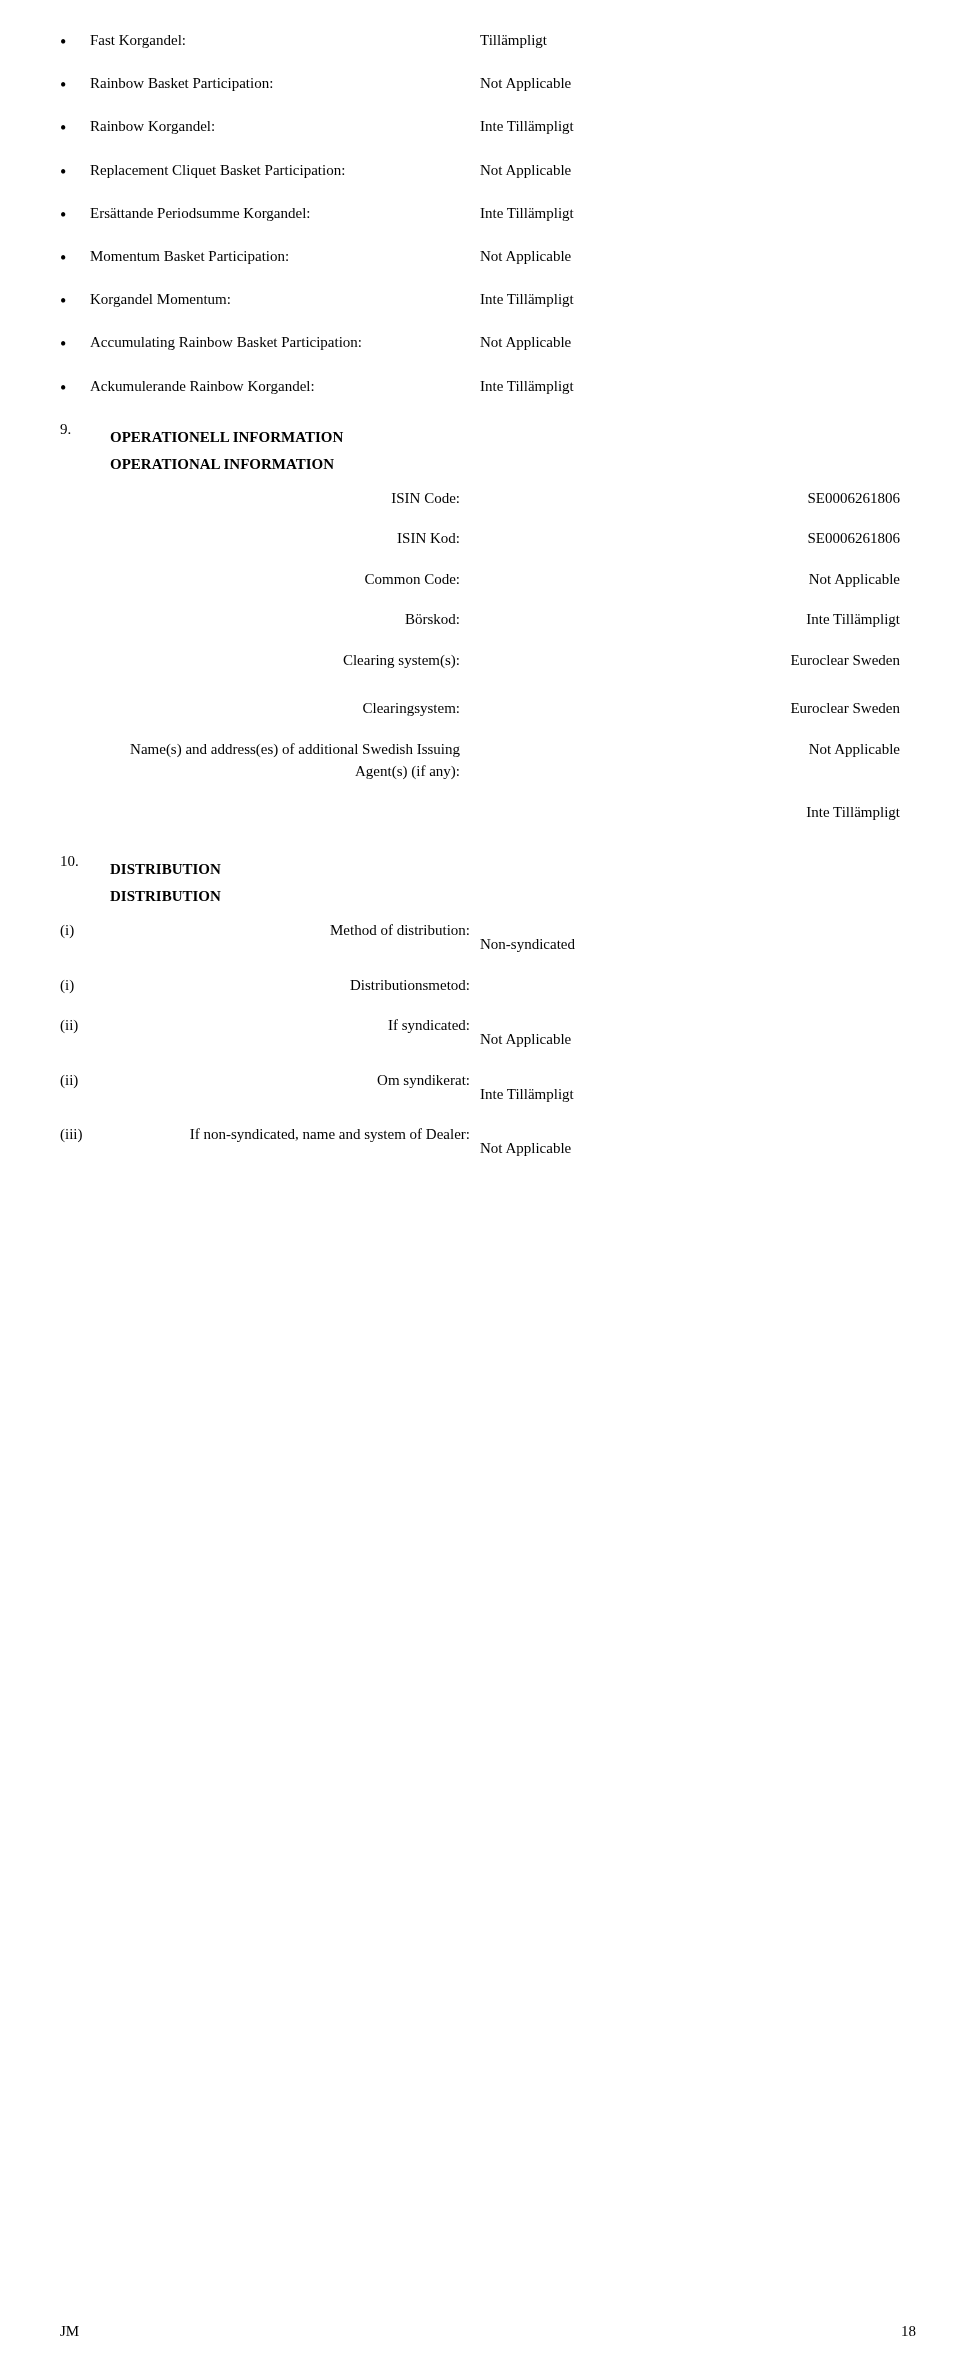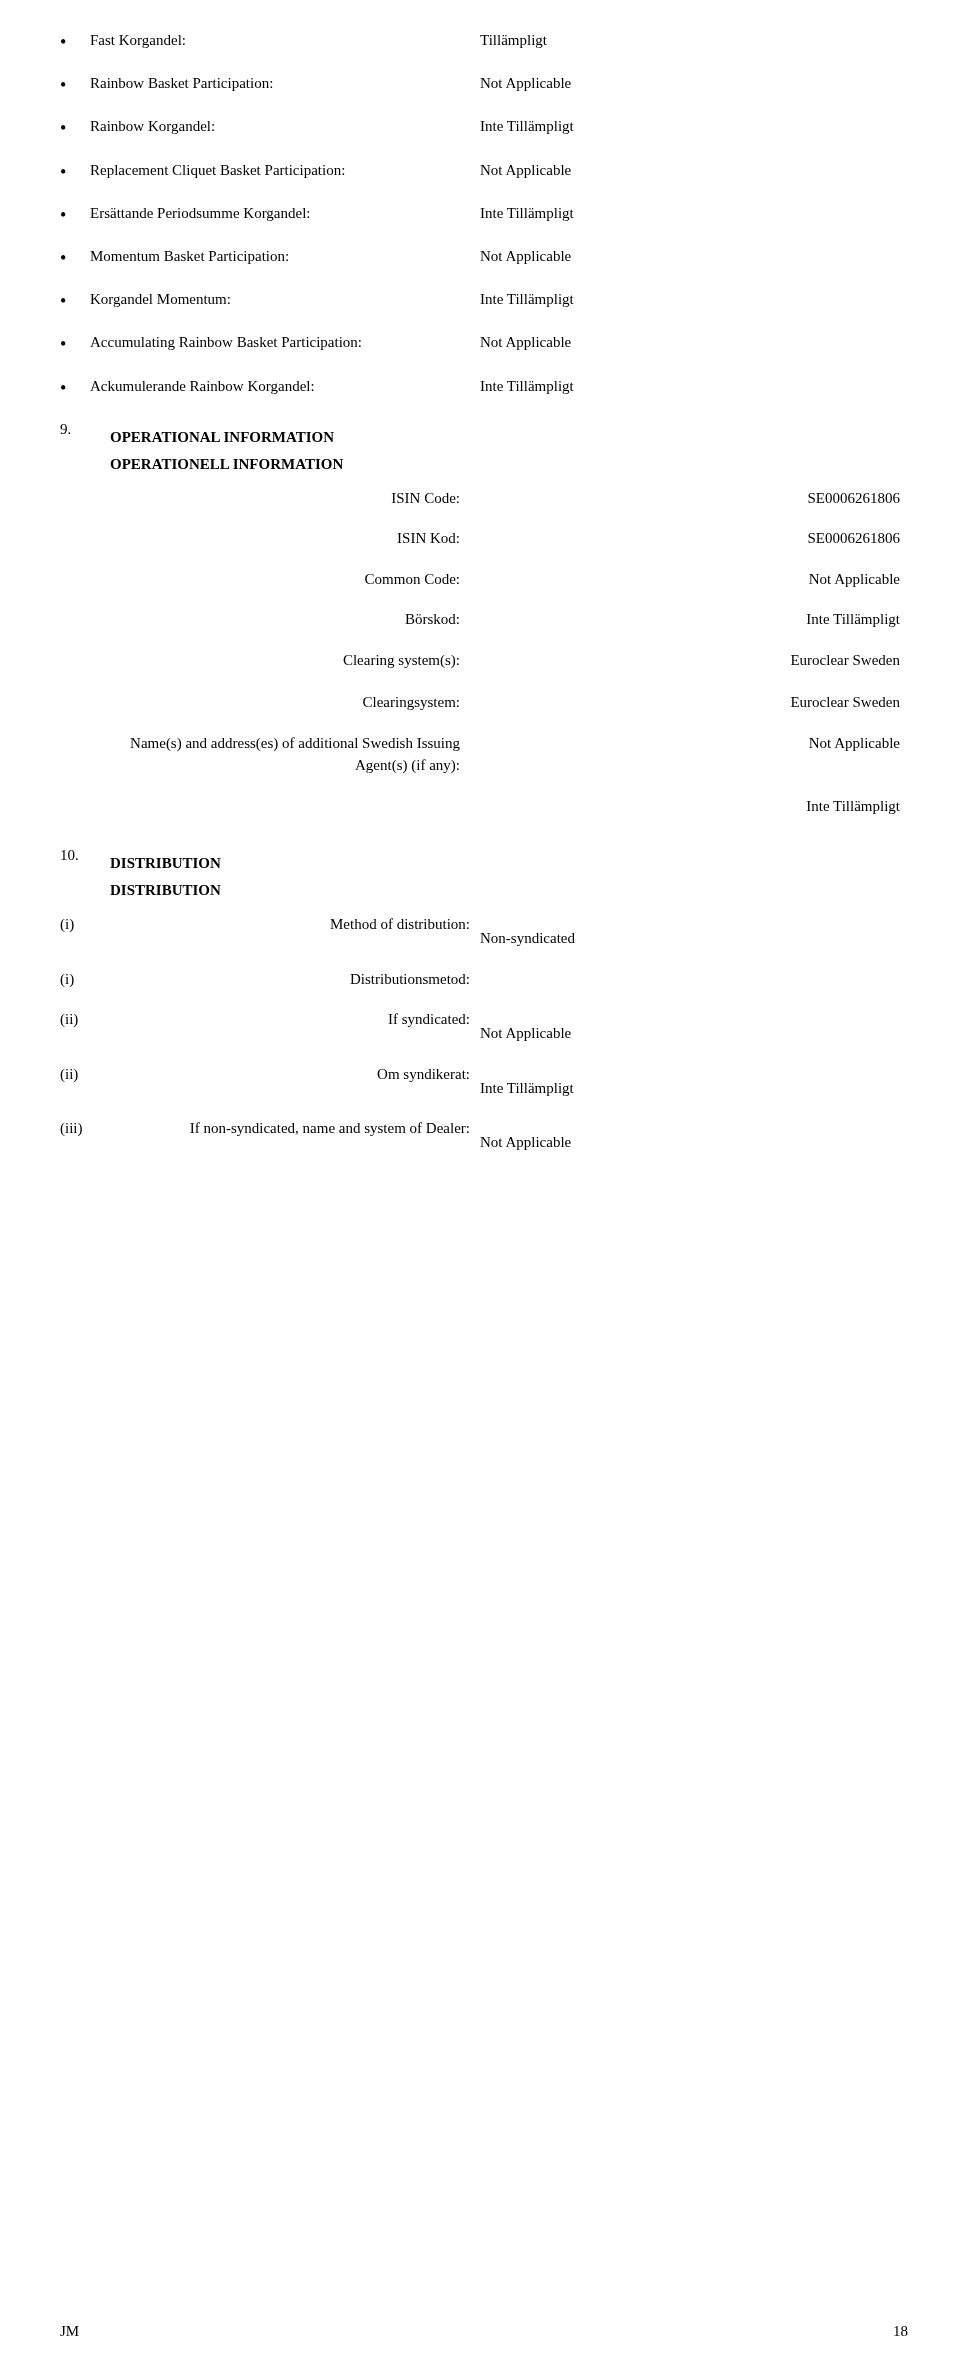"OPERATIONAL INFORMATION" div.section-heading { order: before "OPERATIONELL INFORMATION" -> after "OPERATIONELL INFORMATION" }
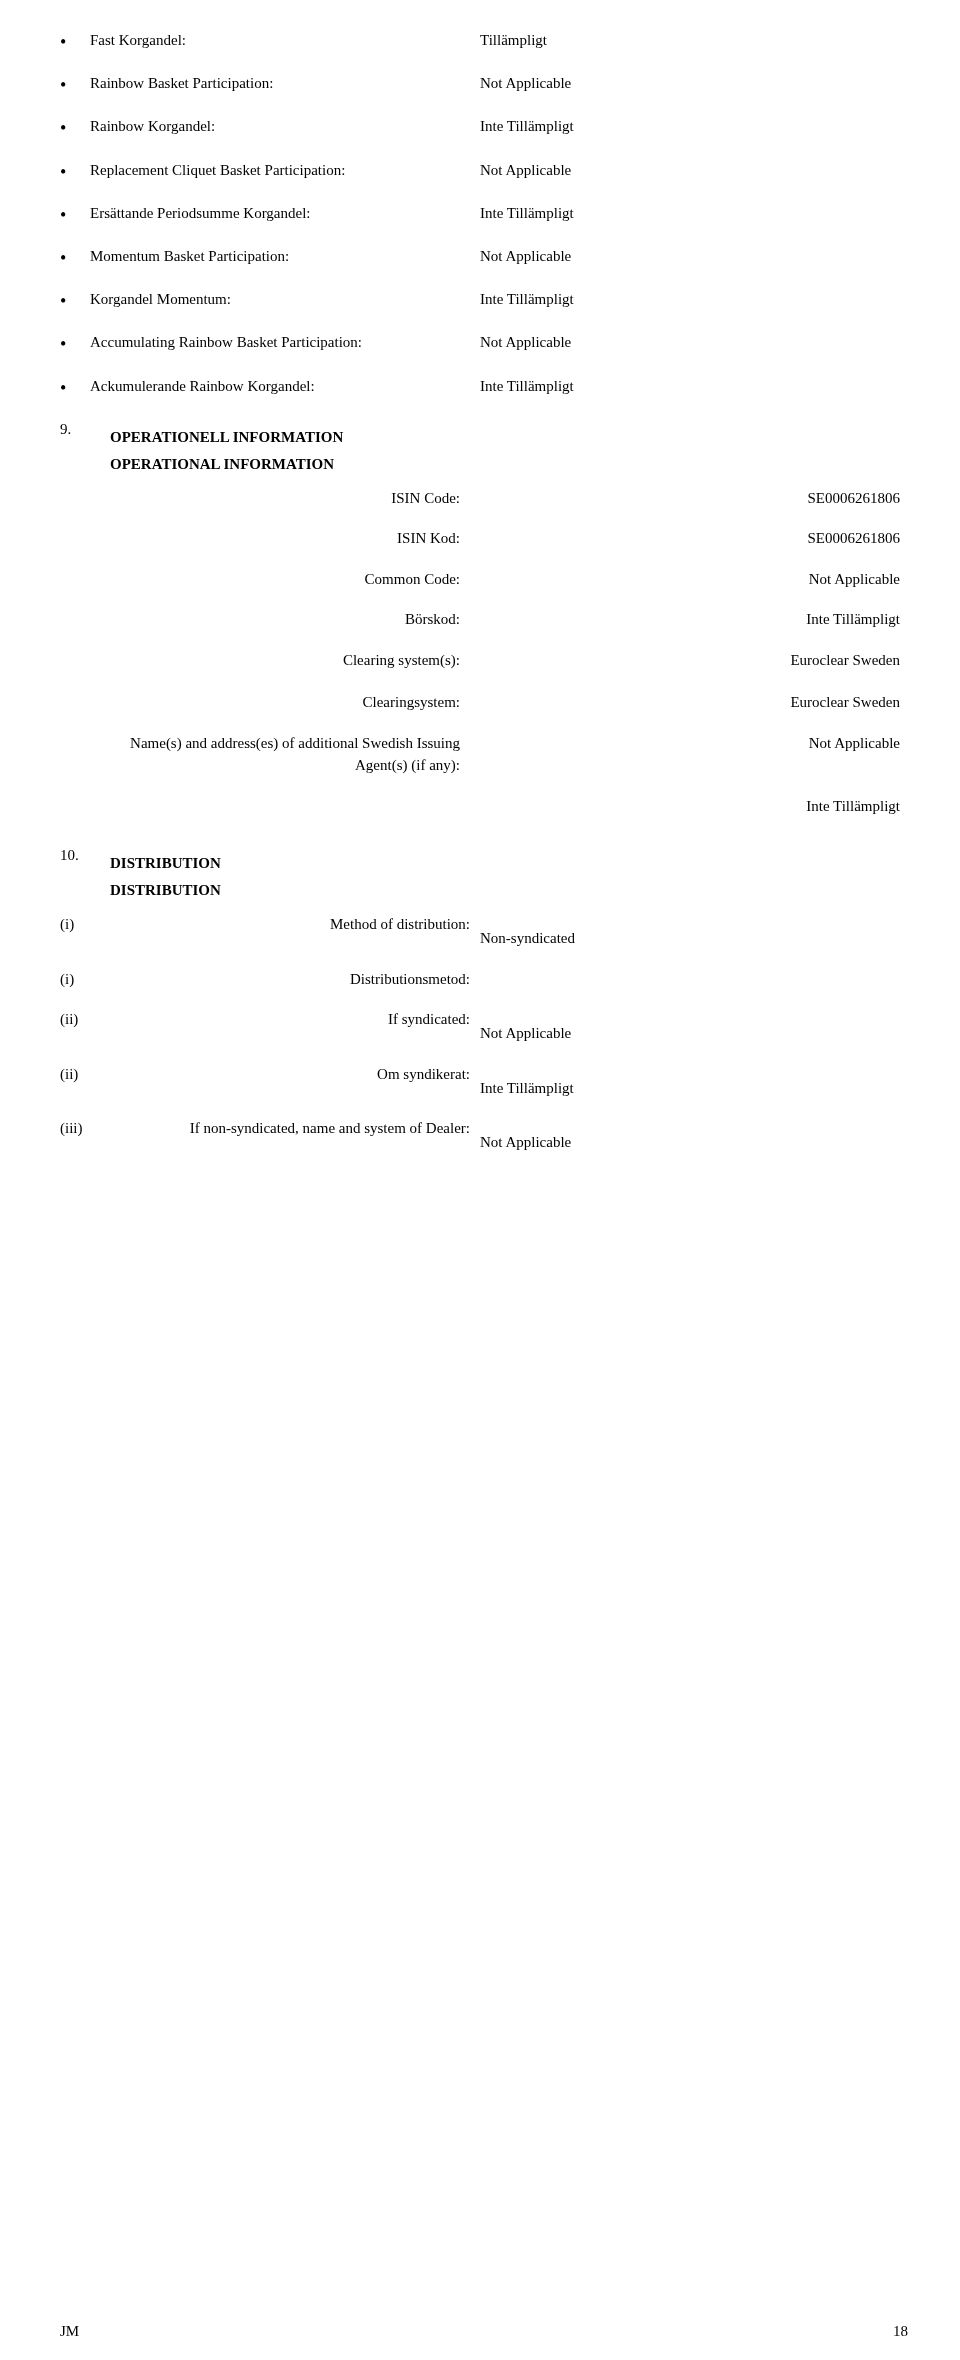"Clearingsystem:" div.info-row { margin-top: 20px -> 26px }
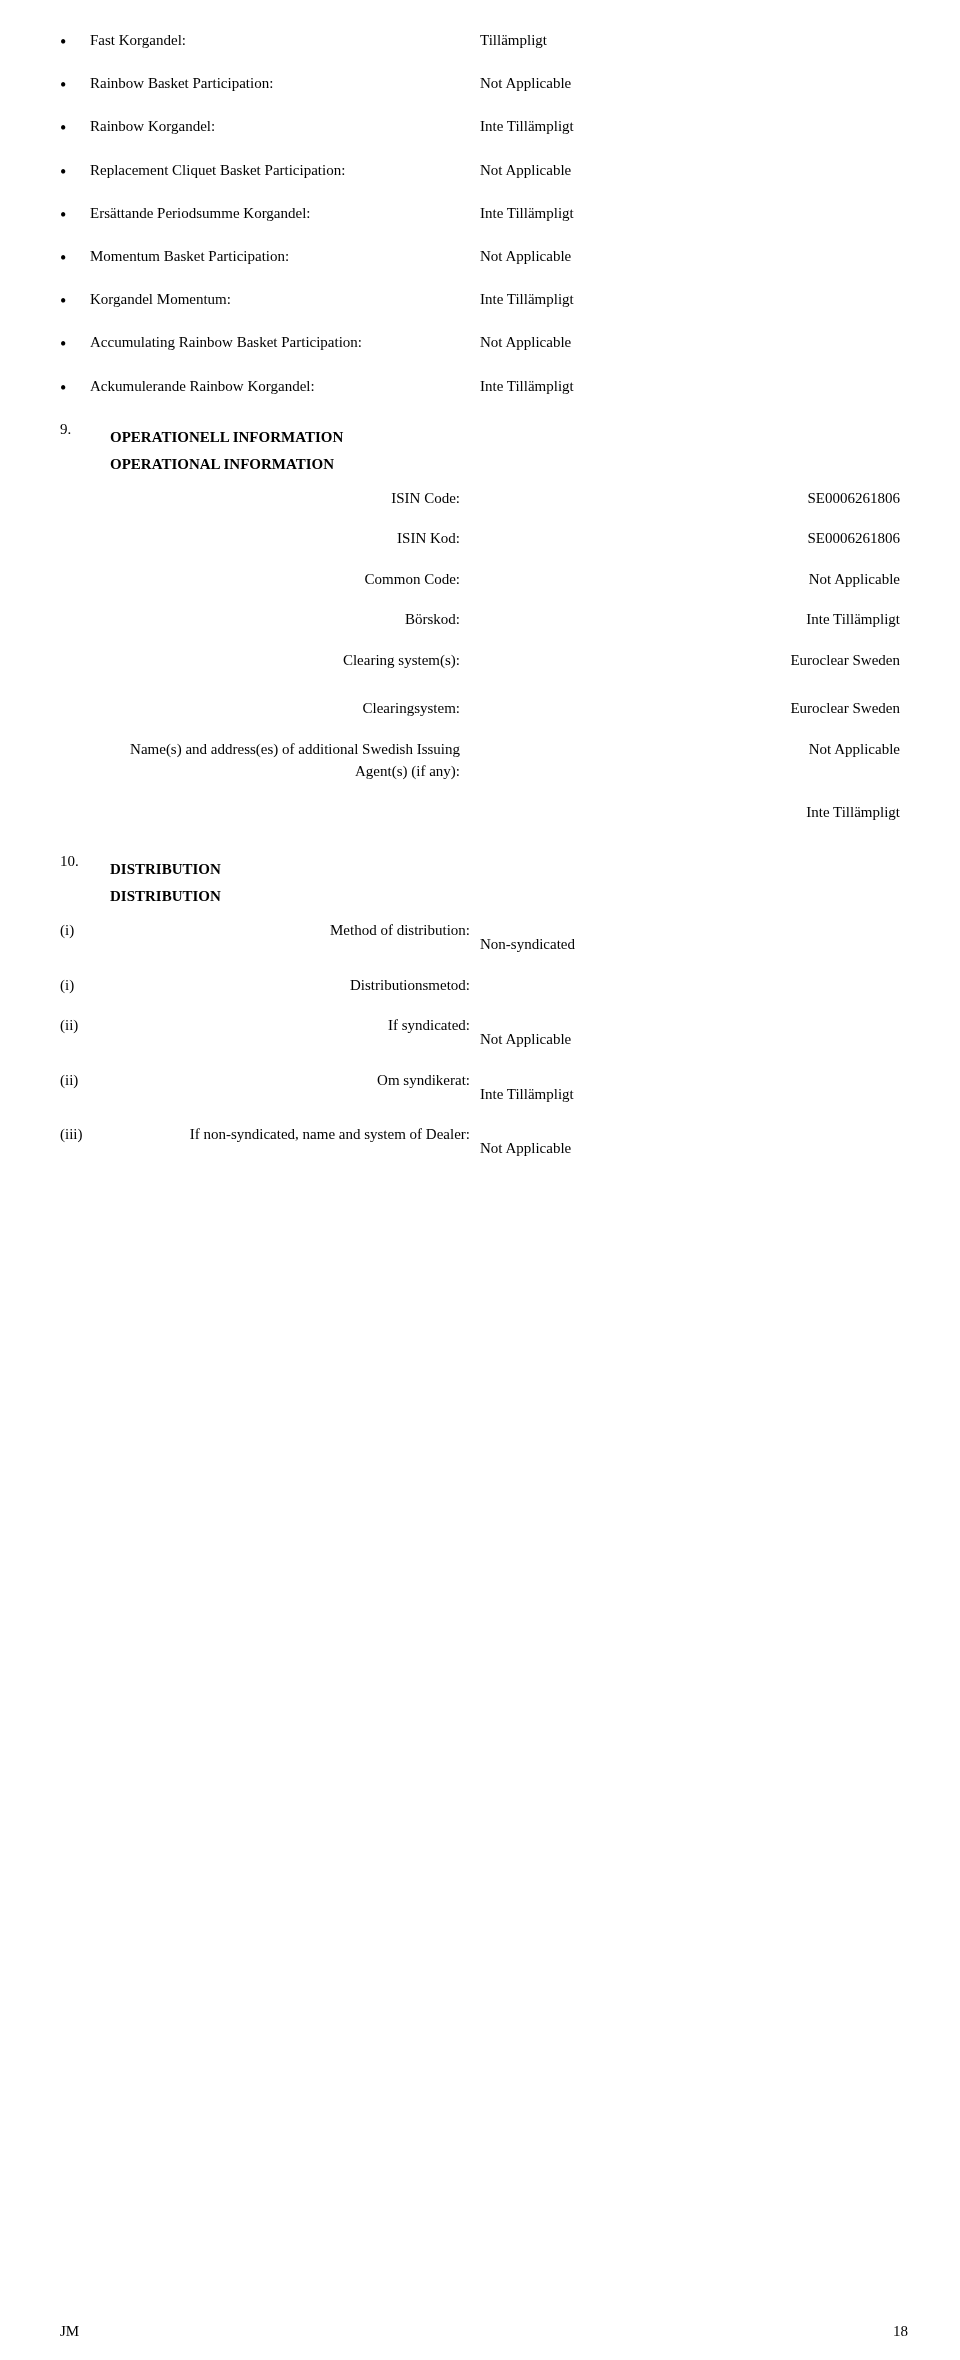"JM" .footer { right: 52px -> 44px }
